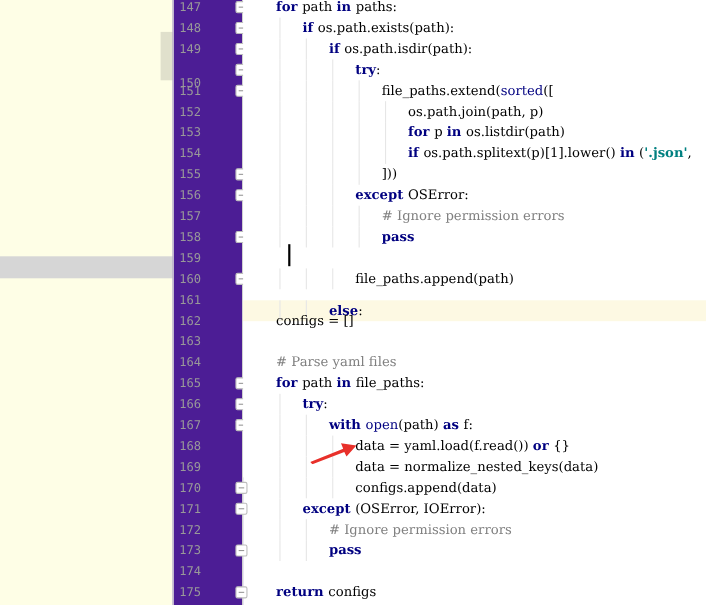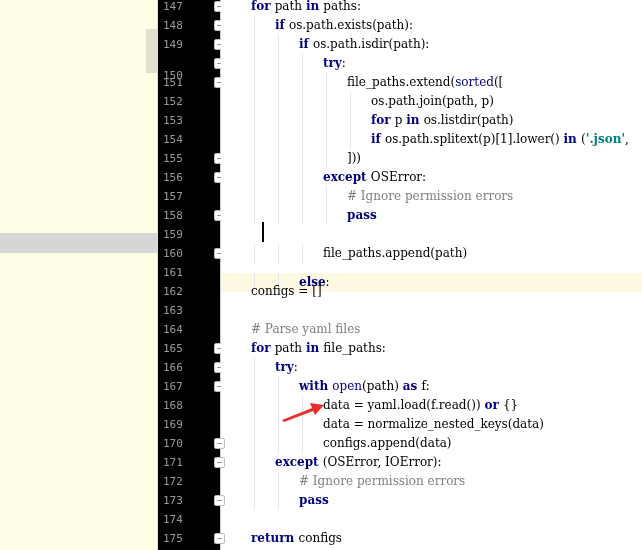"147" .gutter { background: #000000 -> #4c1d95 }
